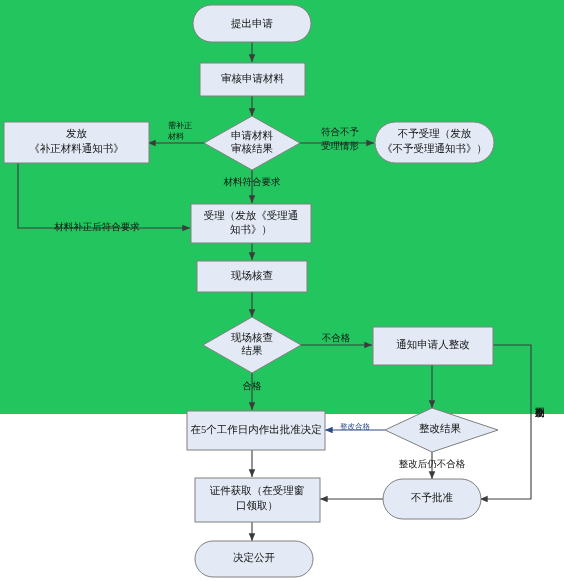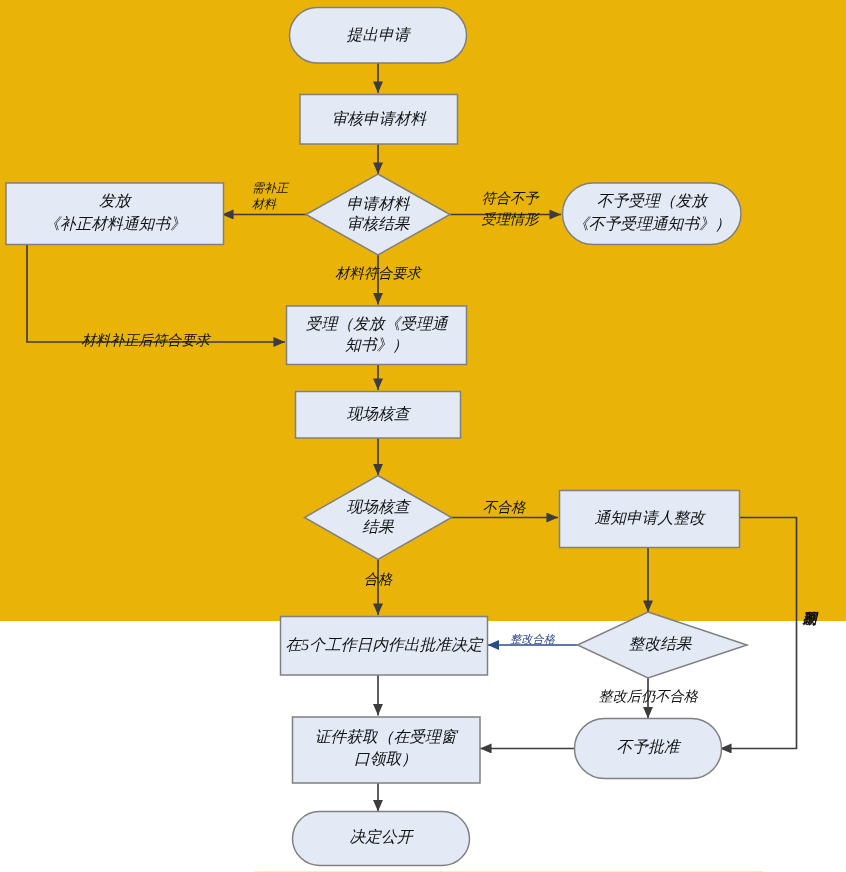"提出申请" #flow-root { background: #eab308 -> #22c55e; font-style: italic -> none }
